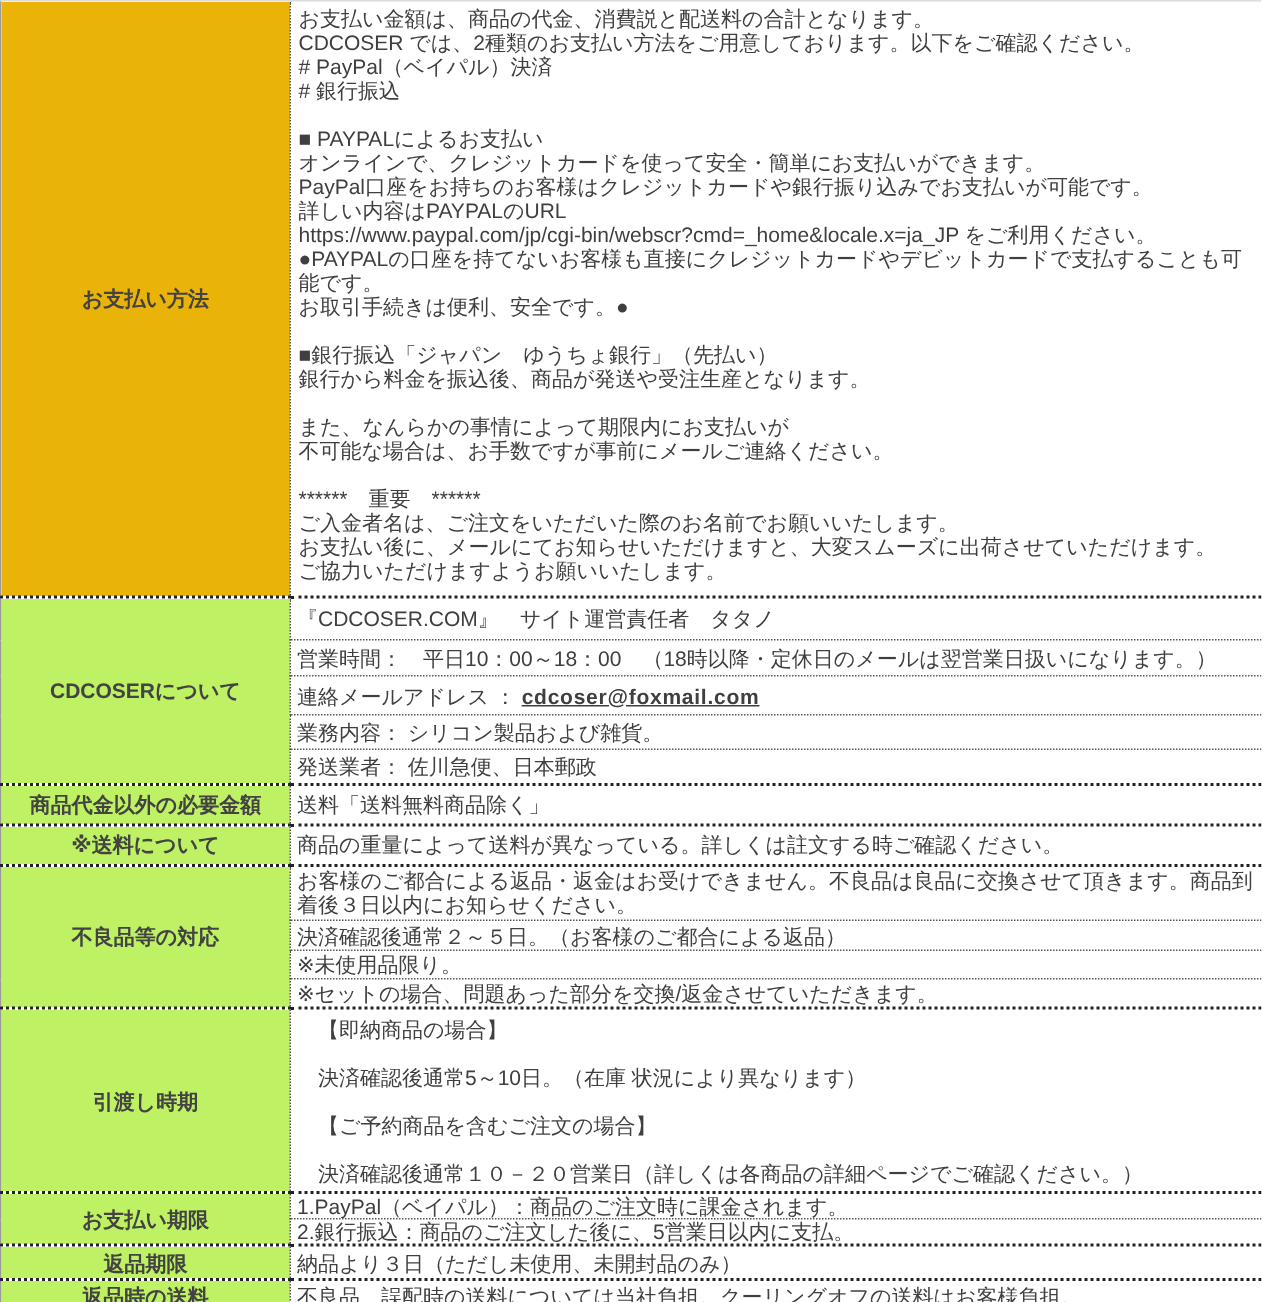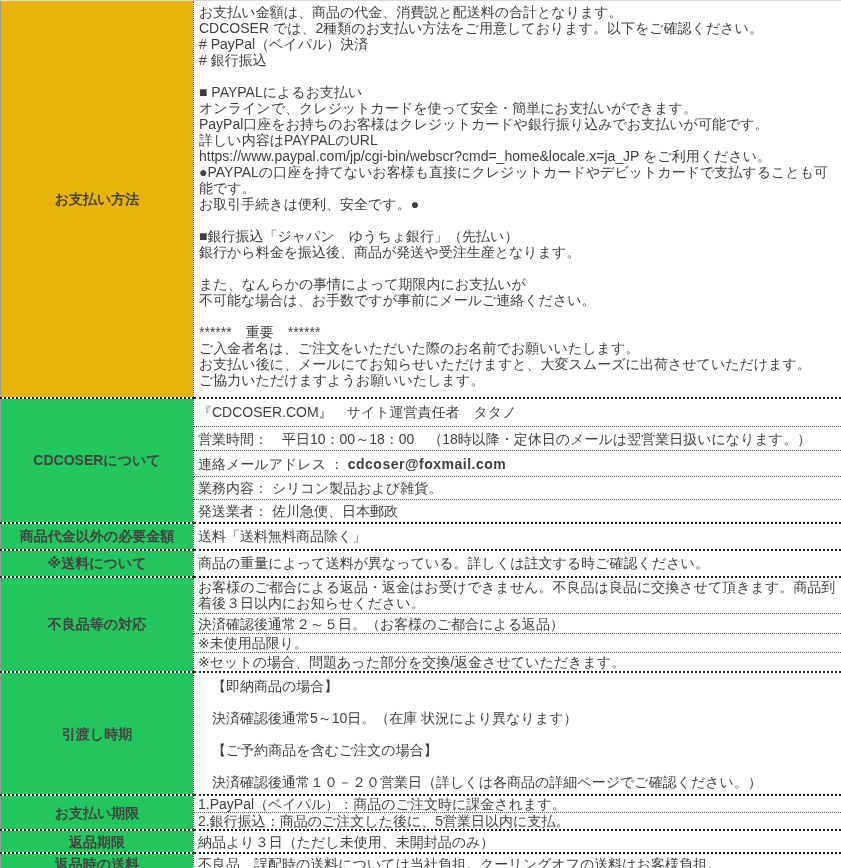"CDCOSERについて" td.label { background: #22c55e -> #bef264 }
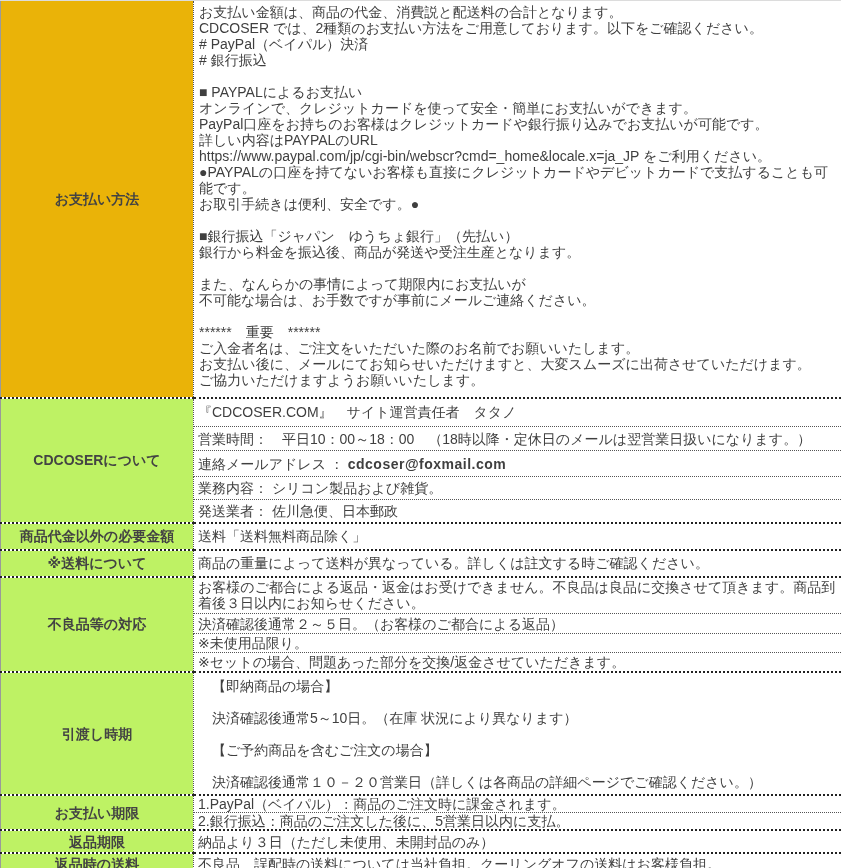"cdcoser@foxmail.com" .email { text-decoration: none -> underline }
